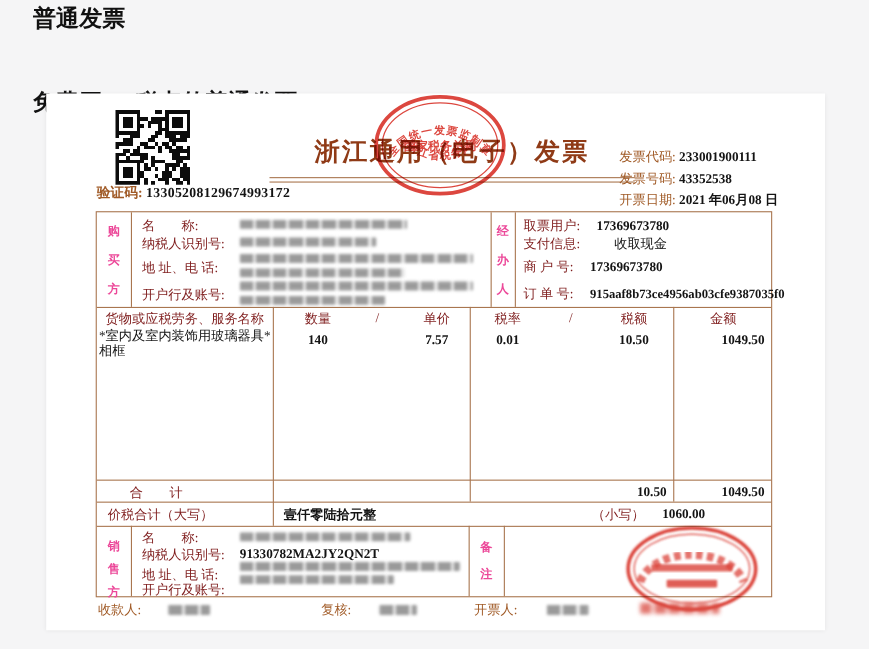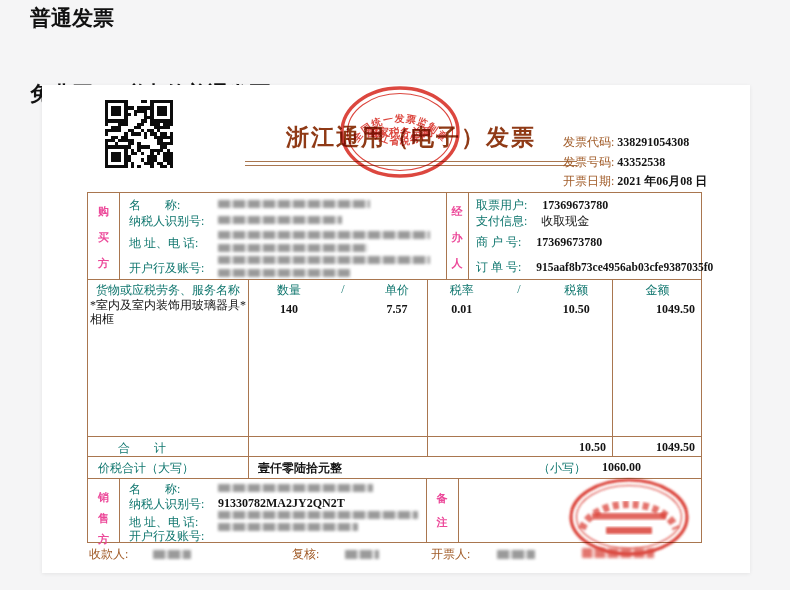"338291054308" span.vv { text: 338291054308 -> 233001900111 }
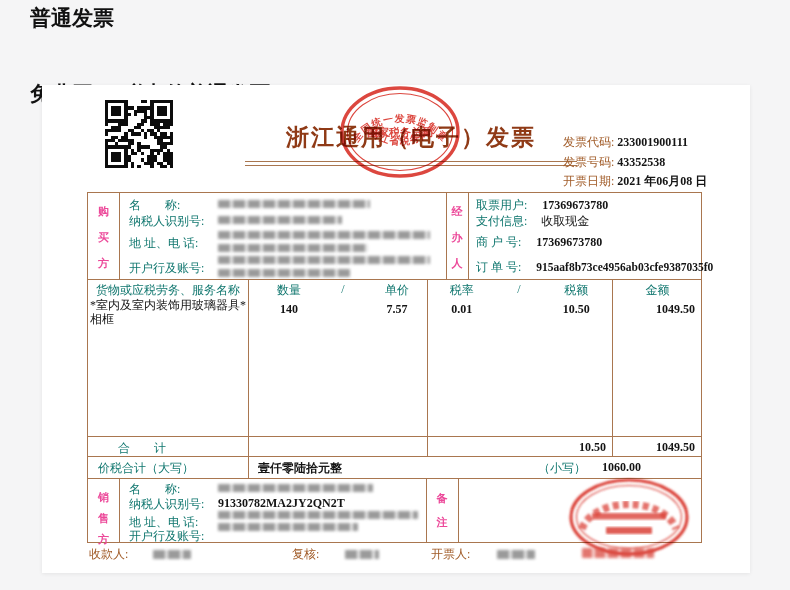"验证码: 13305208129674993172" div.verify { html: none -> <div> <span>验证码:</span> <span>13305208129674993172</span> </div> }
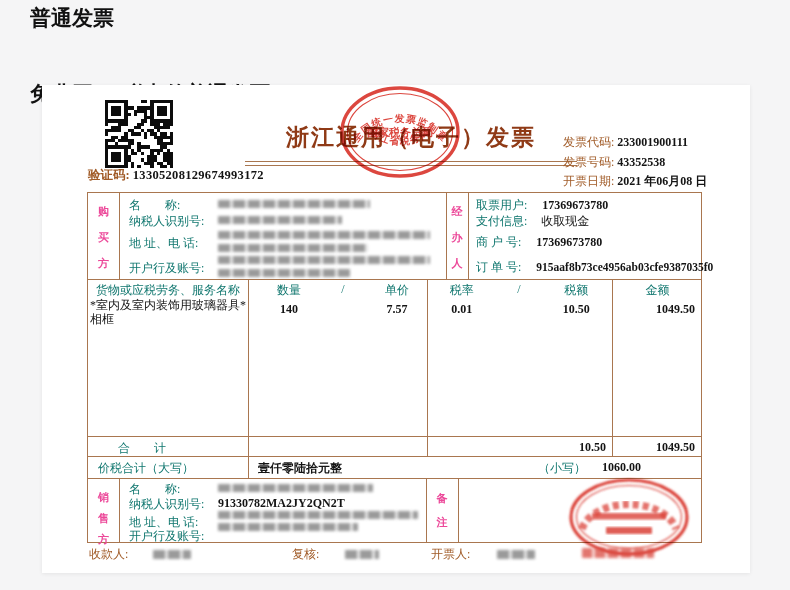"名 称:" .lbl { color: #0f766e -> #7f1d1d }
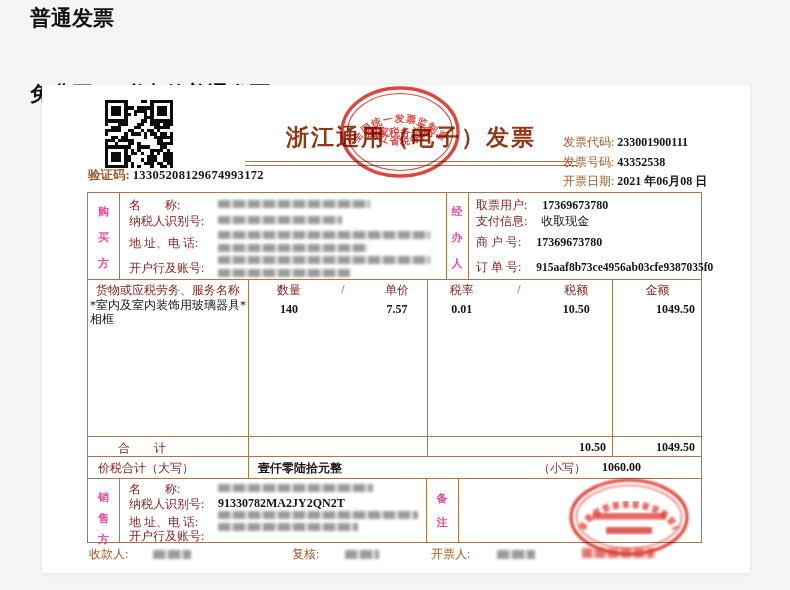"收取现金" span.val { margin-left: 11px -> 28px }
